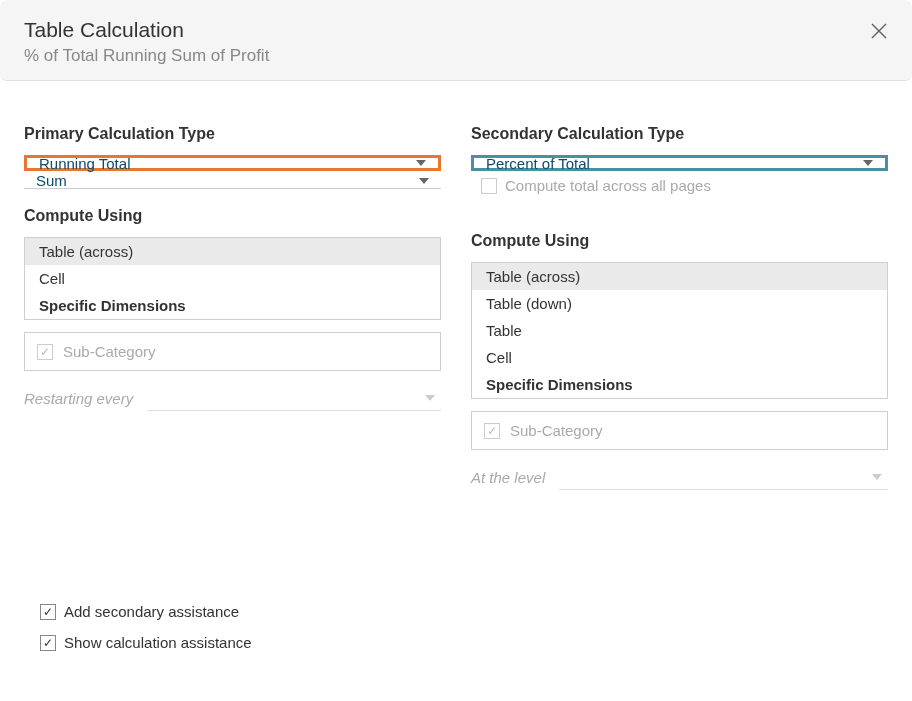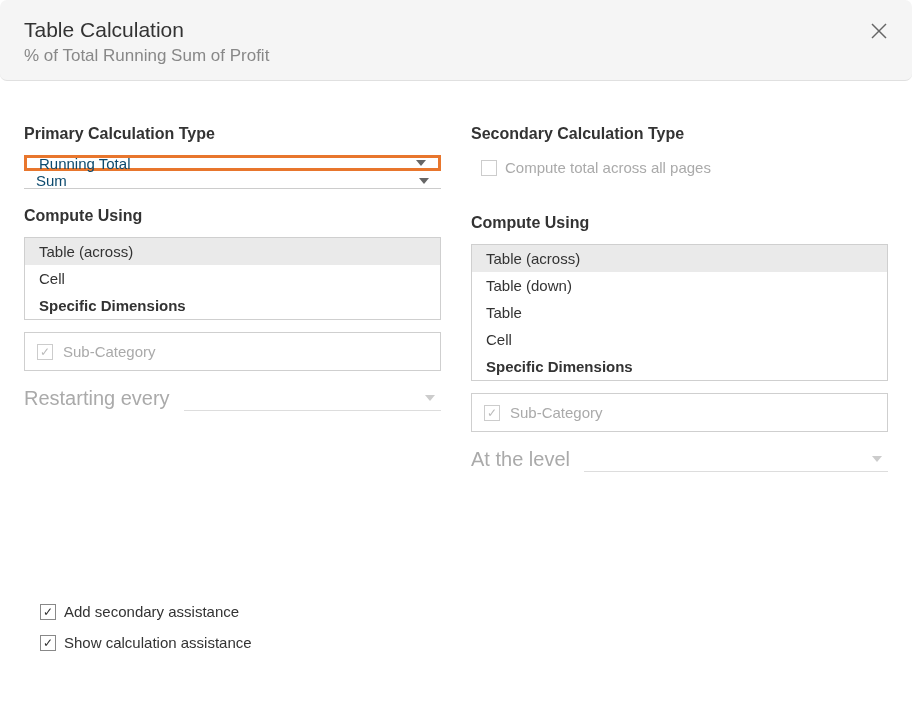"Percent of Total" div.dropdown { html: none -> <div> <span>Percent of Total</span> <span></span> </div> }
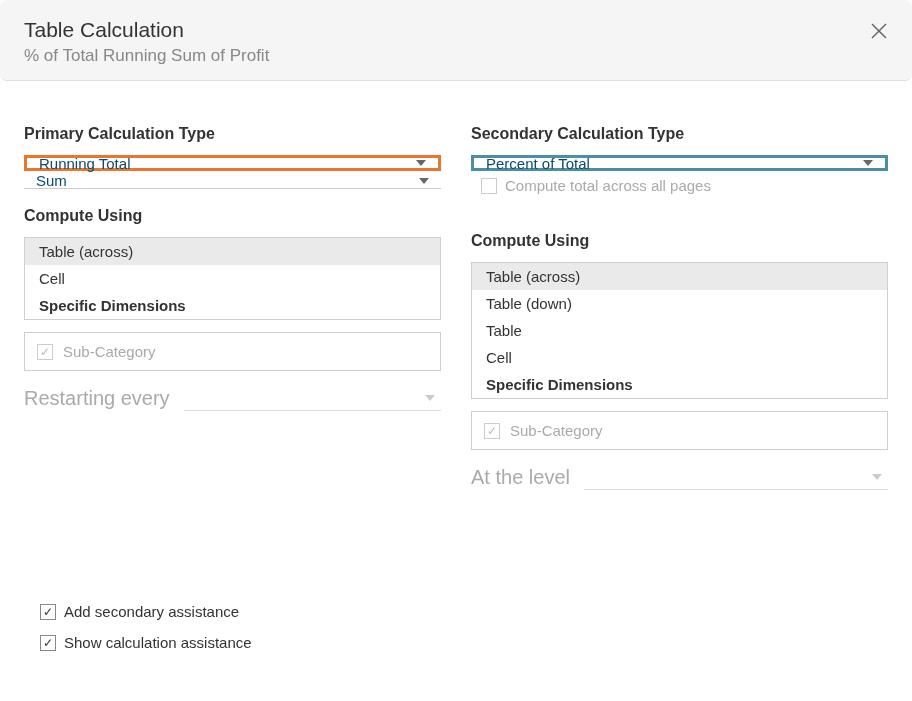"Restarting every" .inline-labeled { font-size: 20px -> 15px; font-style: none -> italic }
